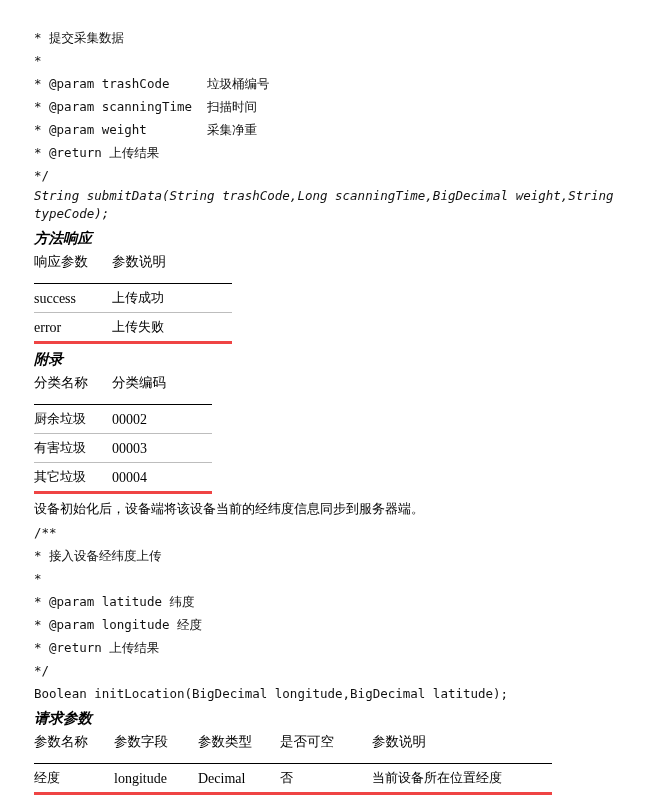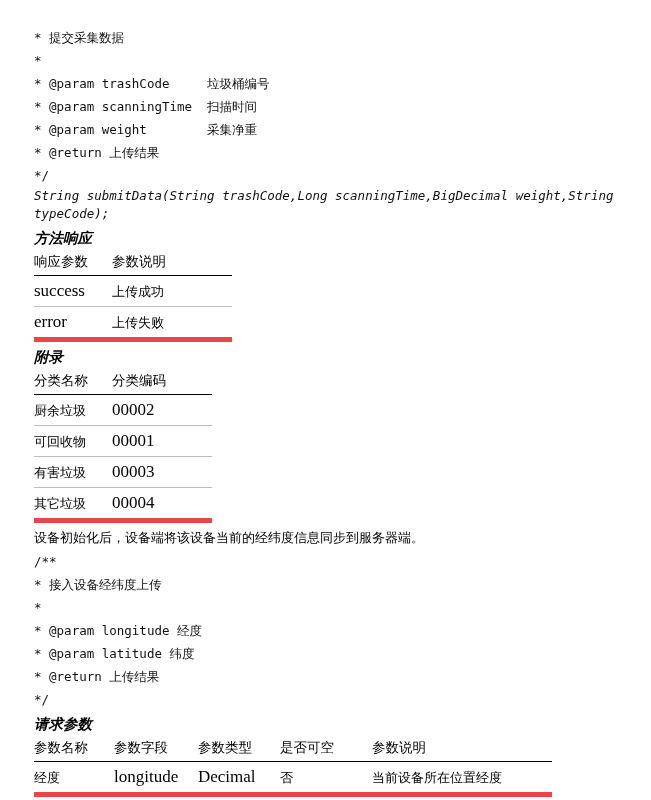"响应参数" table.tbl thead th { padding-bottom: 4px -> 12px }
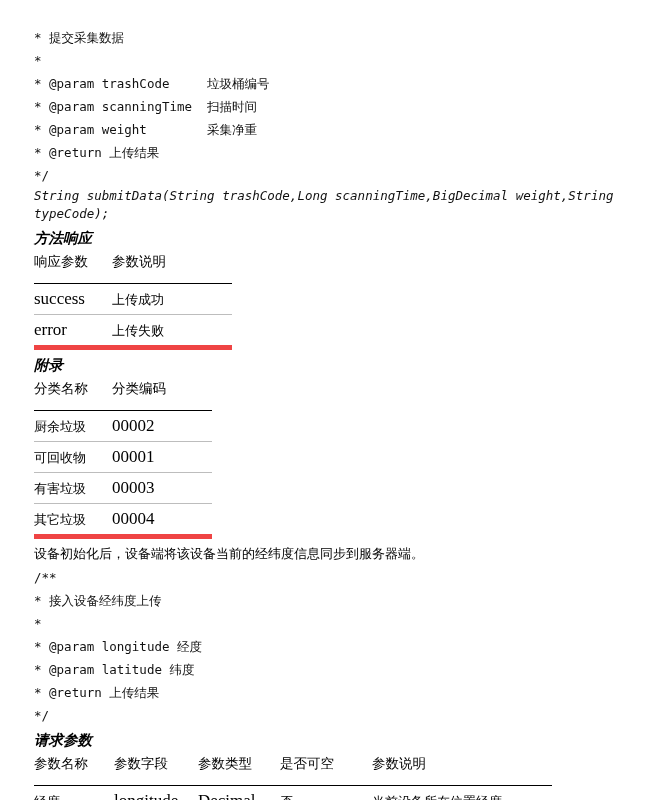"success" .mono-cell { font-size: 17px -> 14px }
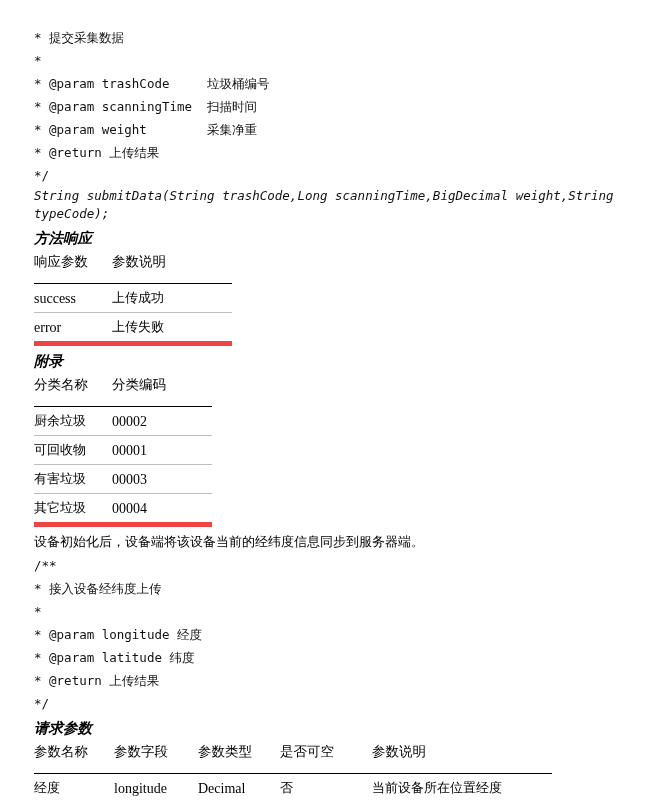"error" table.tbl tbody tr:last-child td { border-bottom: 5px solid #ef4444 -> 3px solid #ef4444 }
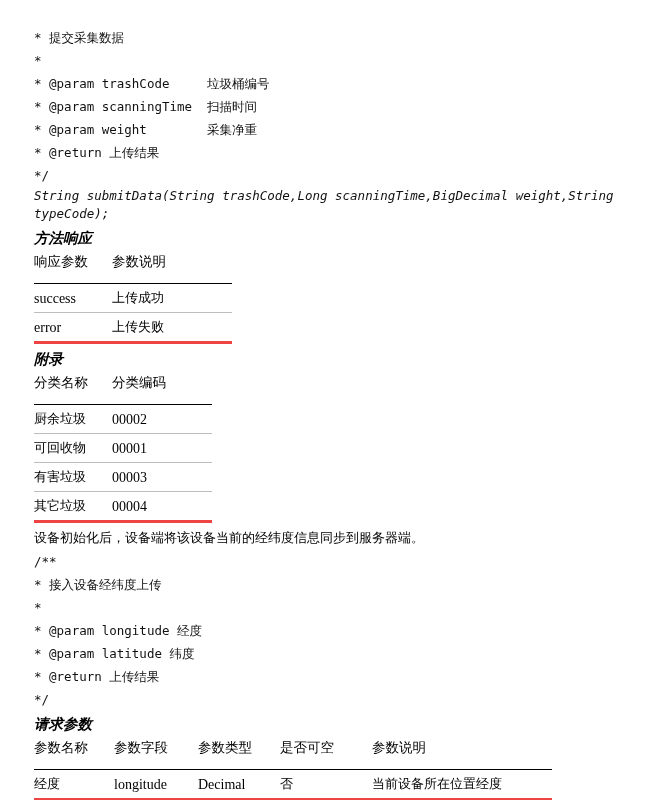"可回收物" tr { html: <tr> <td>可回收物</td> <td>00001</td> </tr> -> none }
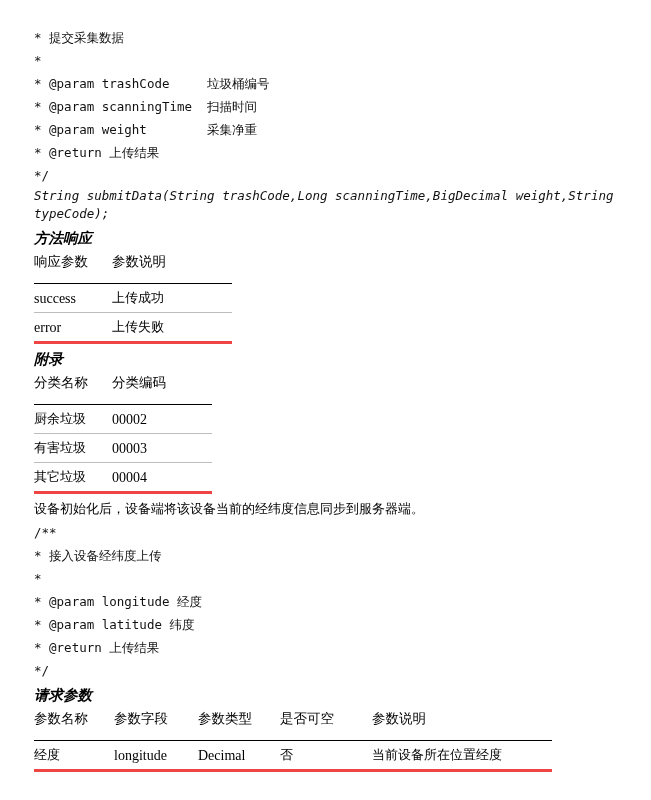"* @param longitude 经度" div.code-line { order: before "* @param latitude 纬度" -> after "* @param latitude 纬度" }
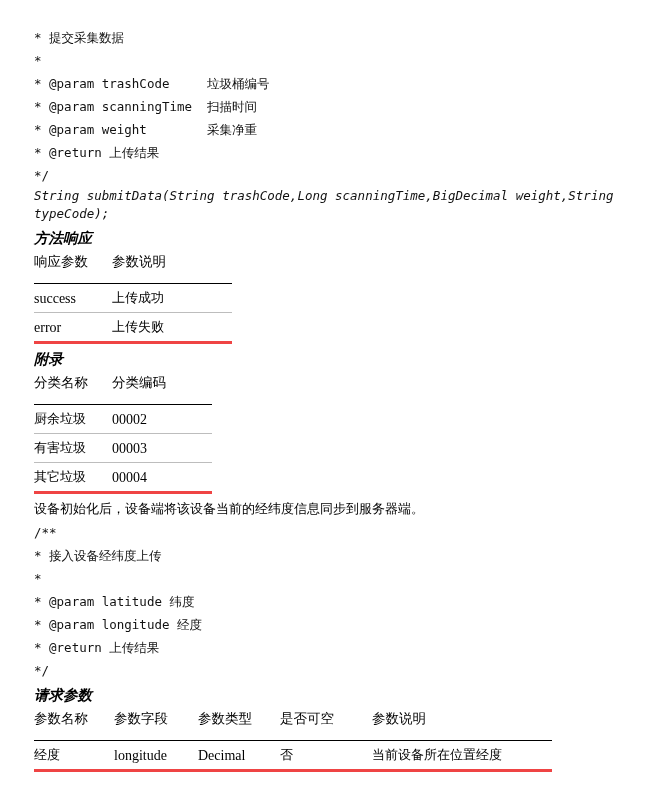"Boolean initLocation(BigDecimal" div.code-line { html: none -> <div>Boolean initLocation(BigDecimal longitude,BigDecimal latitude);</div> }
